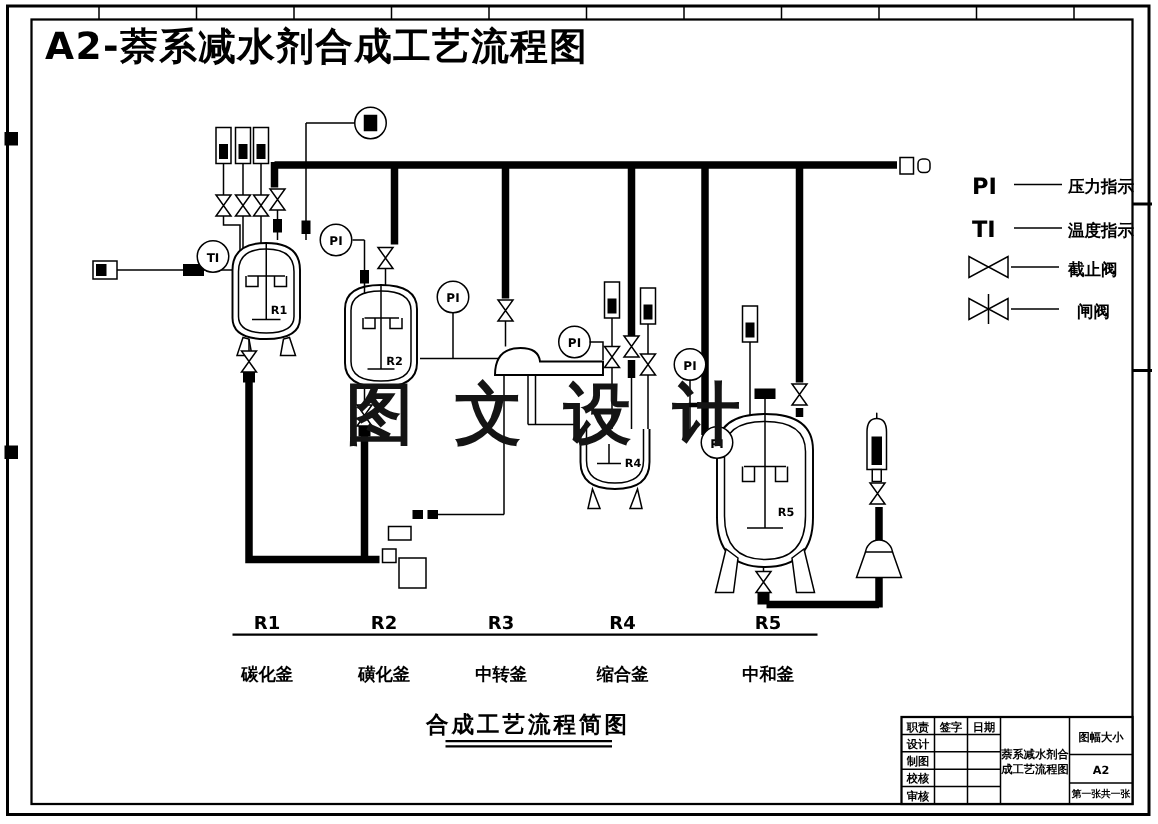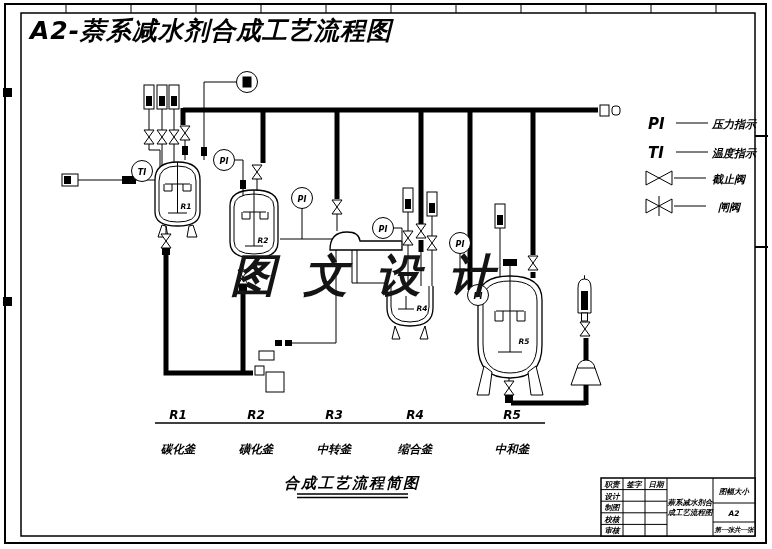"A2-萘系减水剂合成工艺流程图" .page { font-style: italic -> none }
